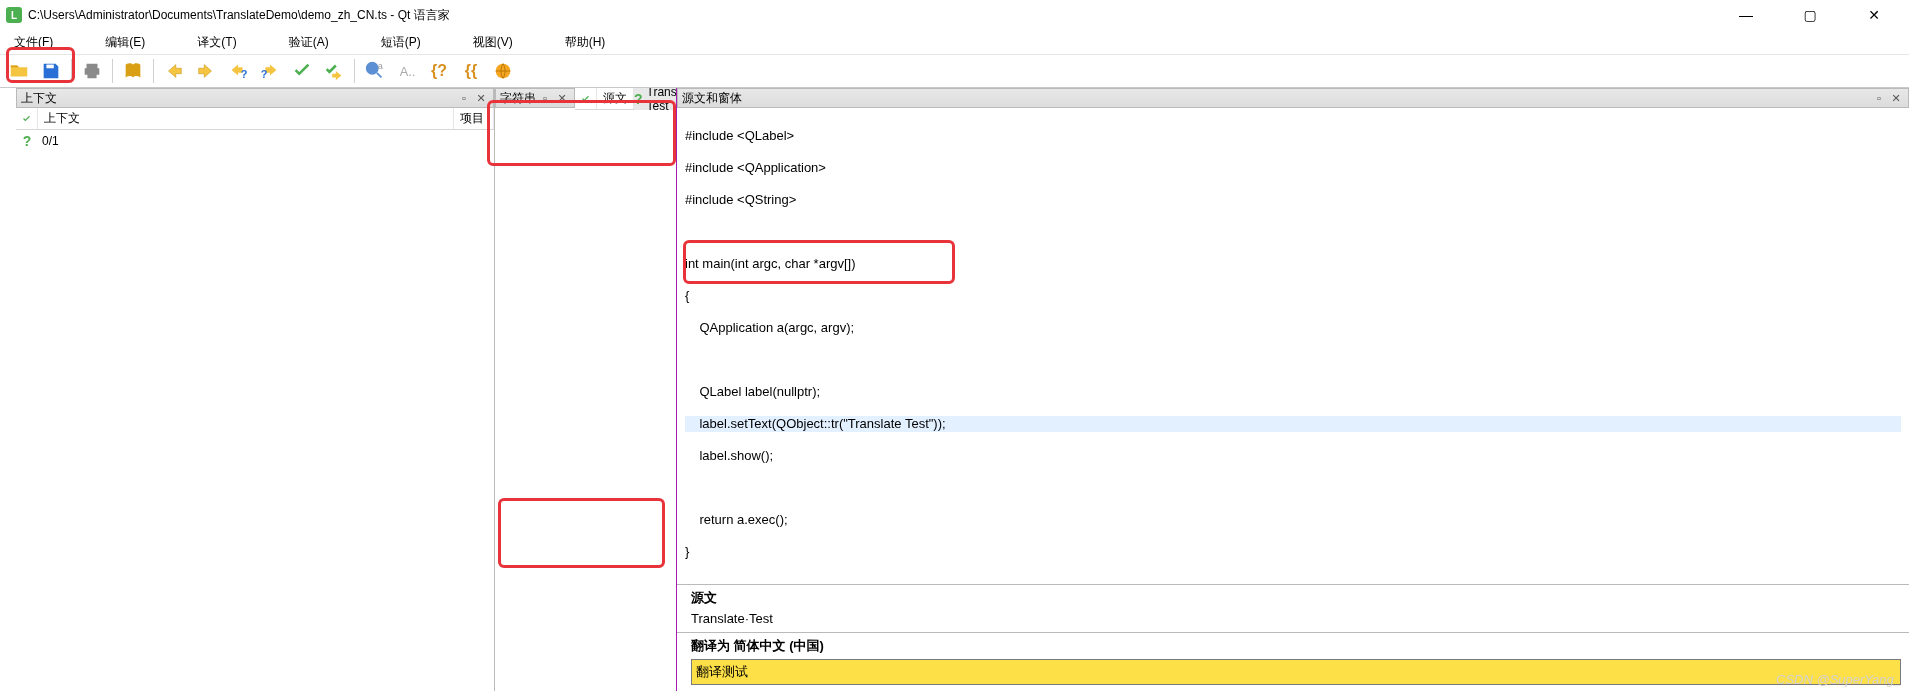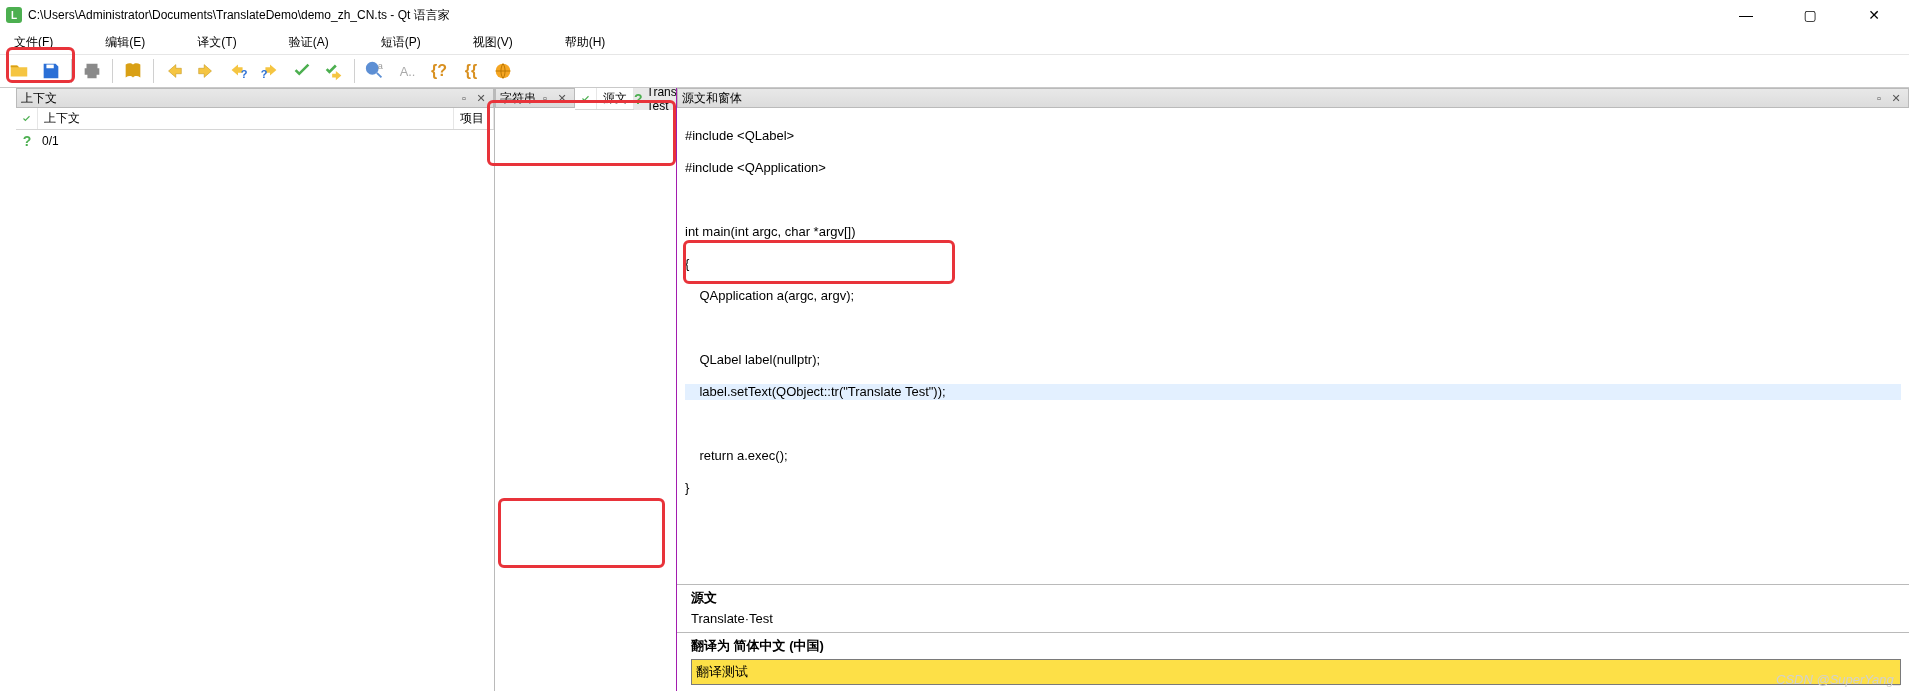"#include <QString>" div.code-line { html: none -> <div>#include &lt;QString&gt;</div> }
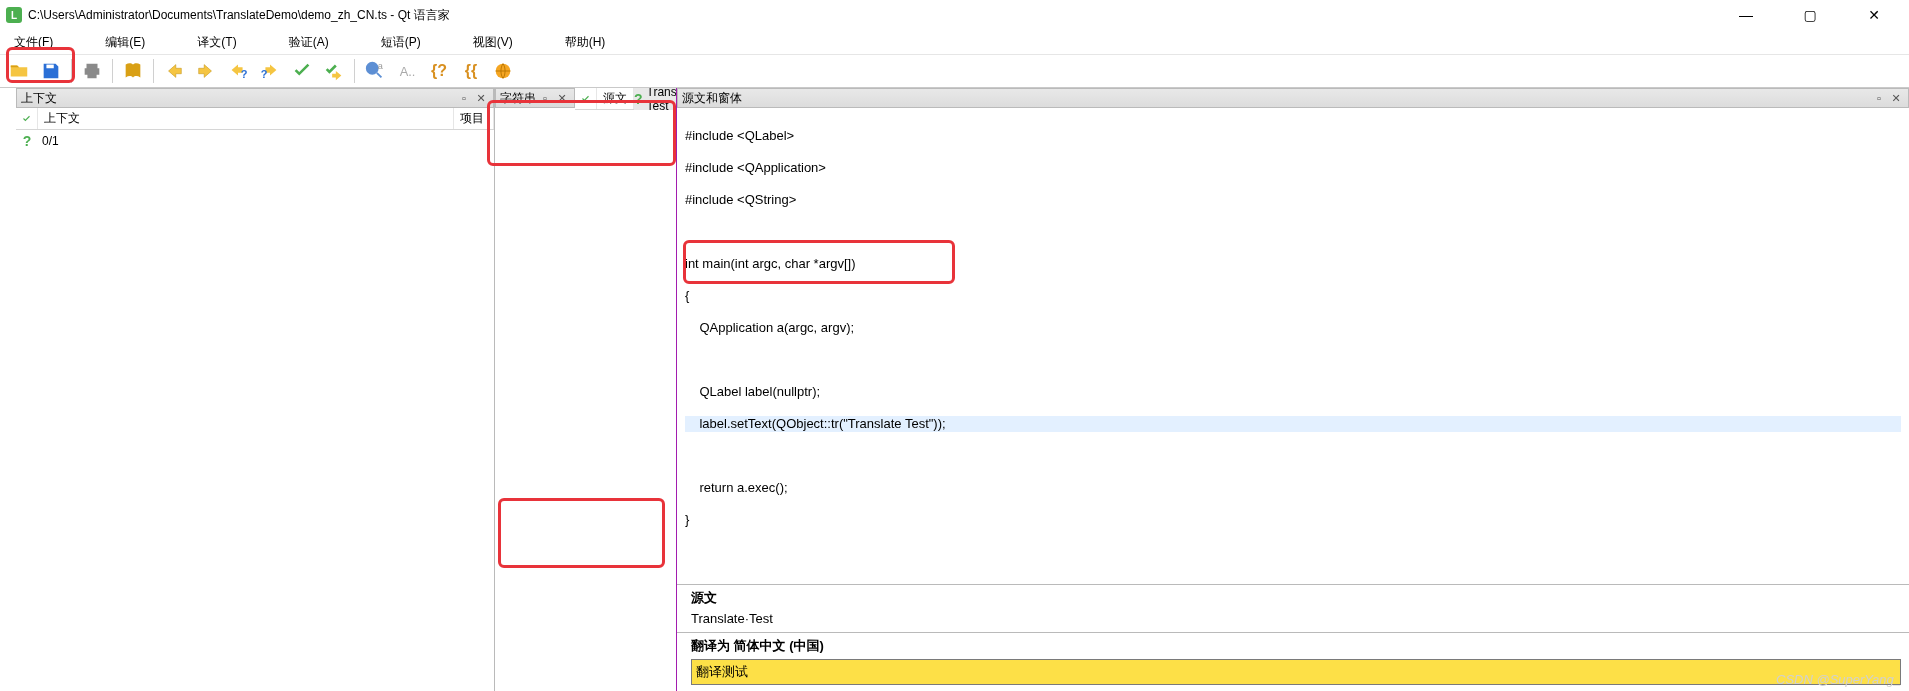"label.show();" div.code-line { html: none -> <div> label.show();</div> }
